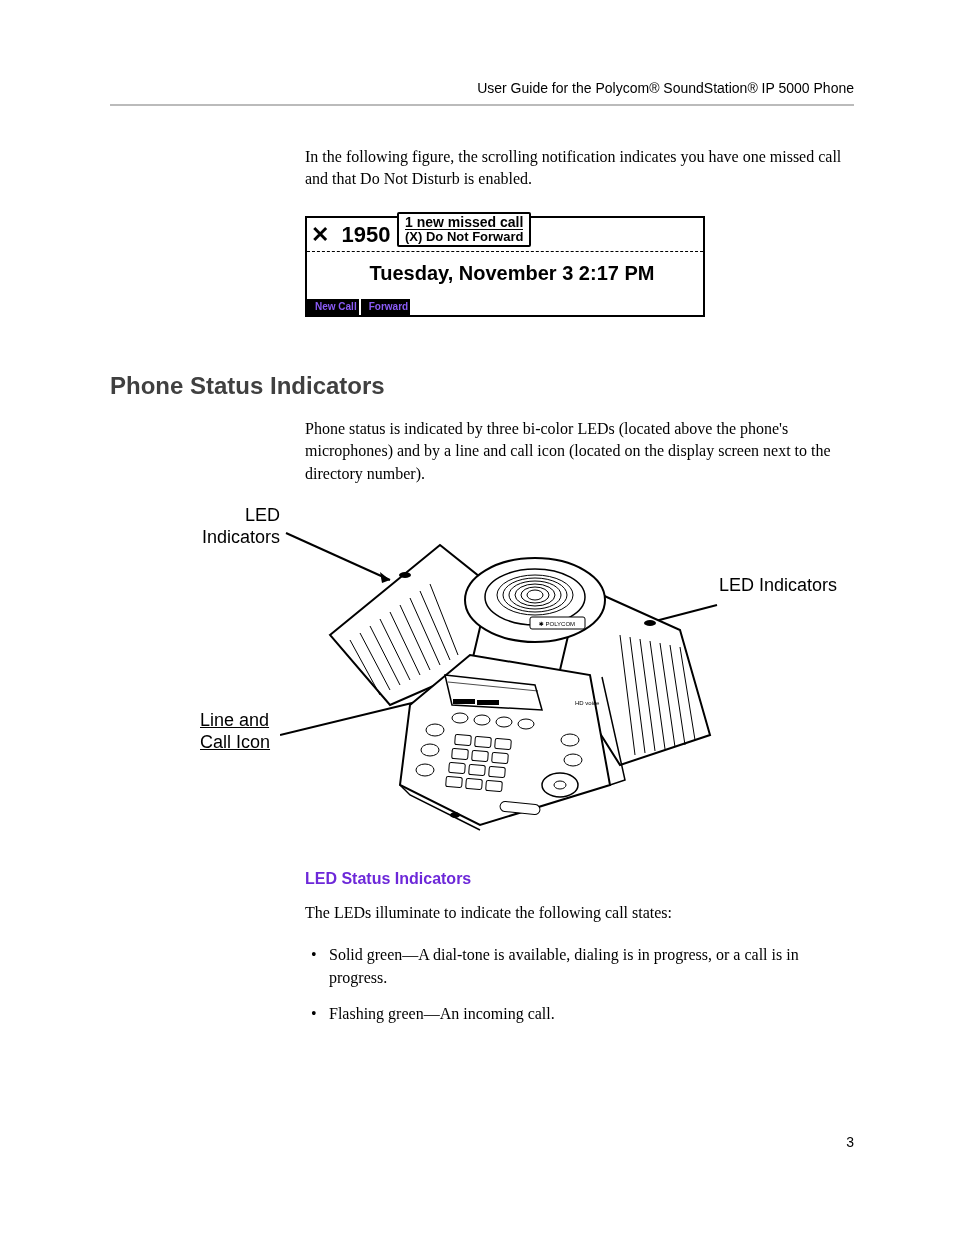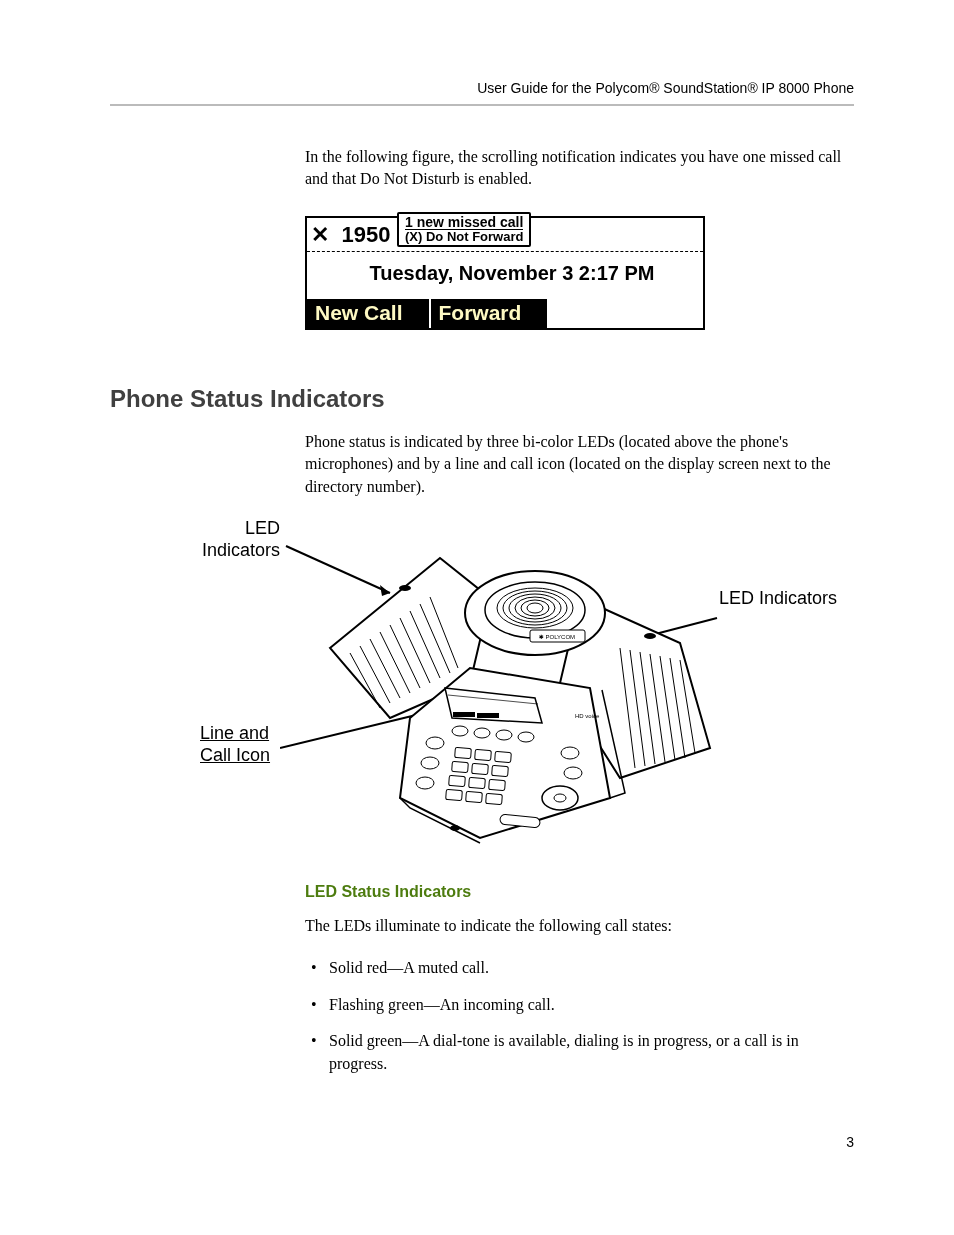"User Guide for the Polycom®" div.header-line { text: 8000 -> 5000 }
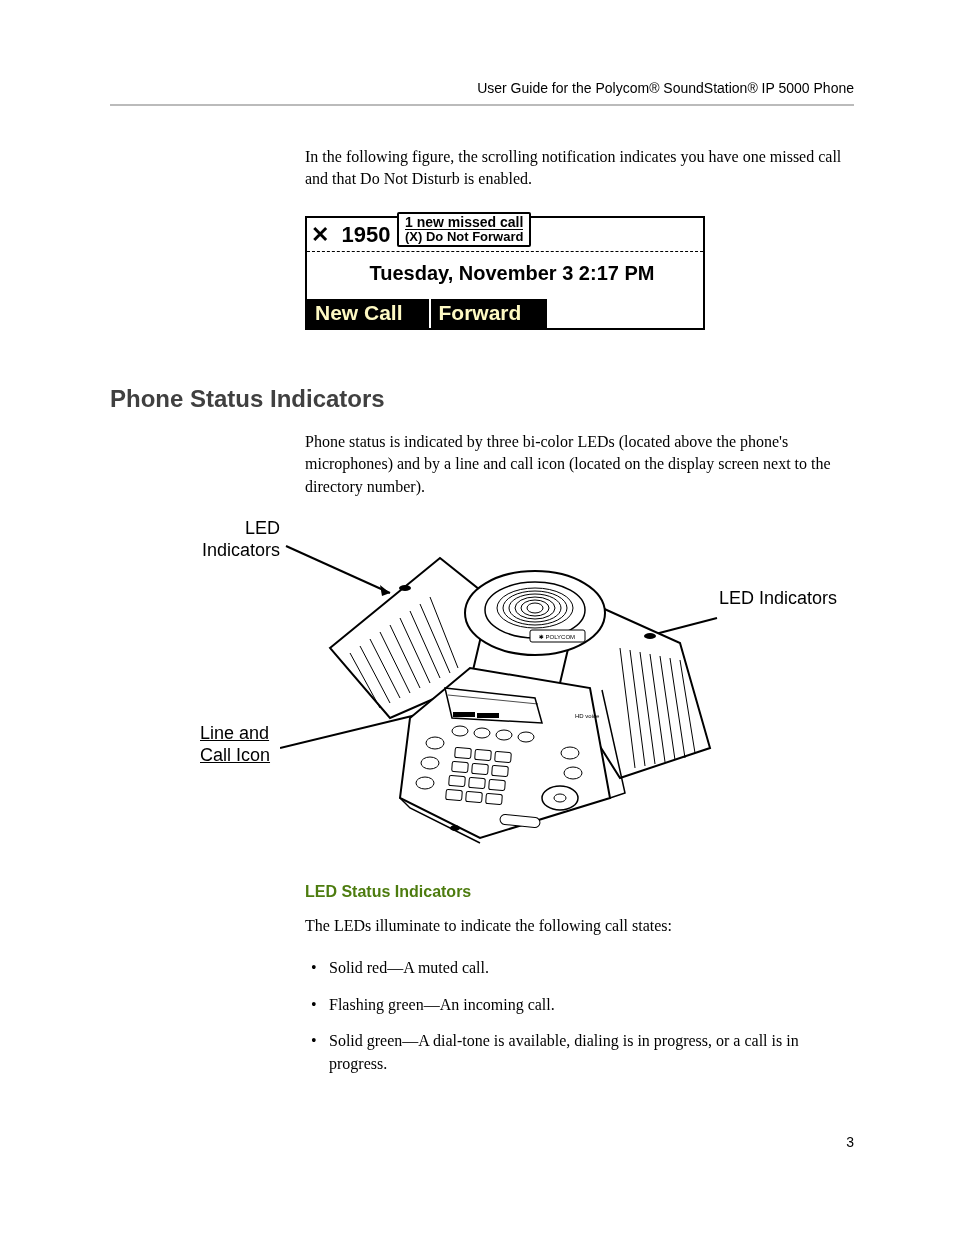"New Call" .softkey { color: #fef9c3 -> #8b5cf6; font-size: 21px -> 10px; padding: 2px 26px 3px 8px -> 2px 2px 3px 8px }
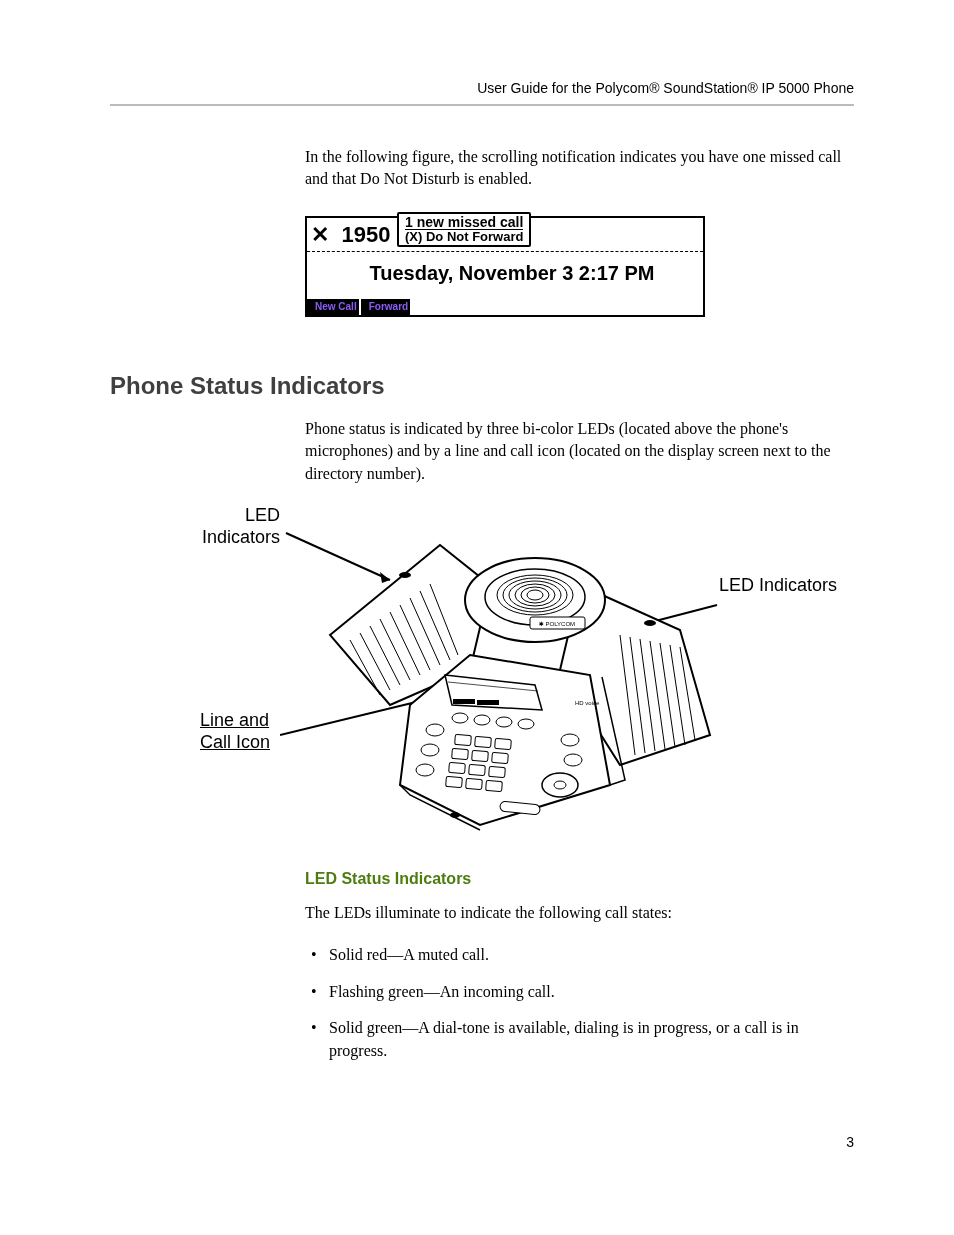"LED Status Indicators" .sub-heading { color: #4d7c0f -> #6d28d9 }
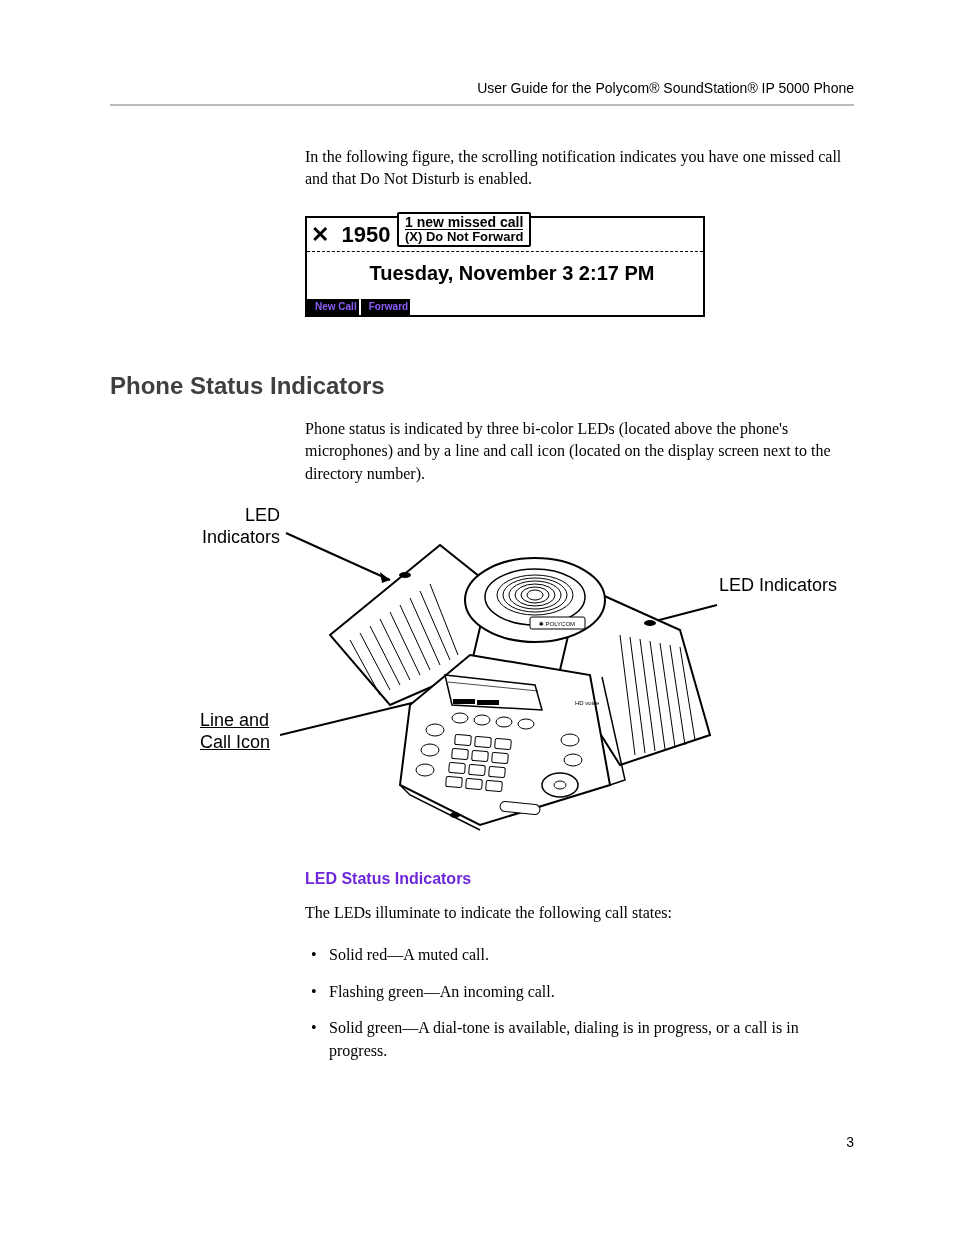"Solid red—A muted call." li { html: <li>Solid red—A muted call.</li> -> none }
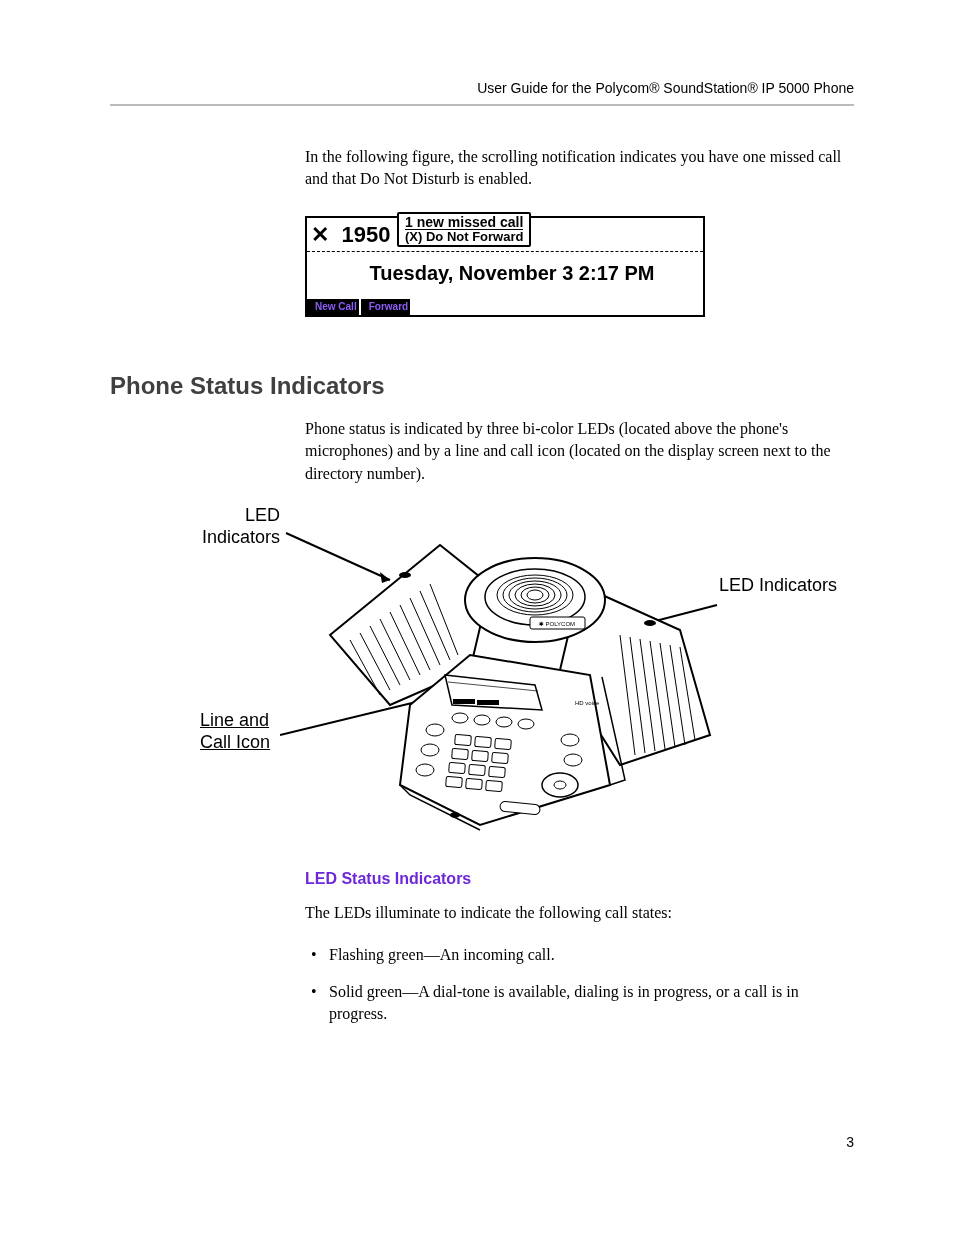"Flashing green—An incoming call." li { order: before "Solid green—A dial-tone is available," -> after "Solid green—A dial-tone is available," }
